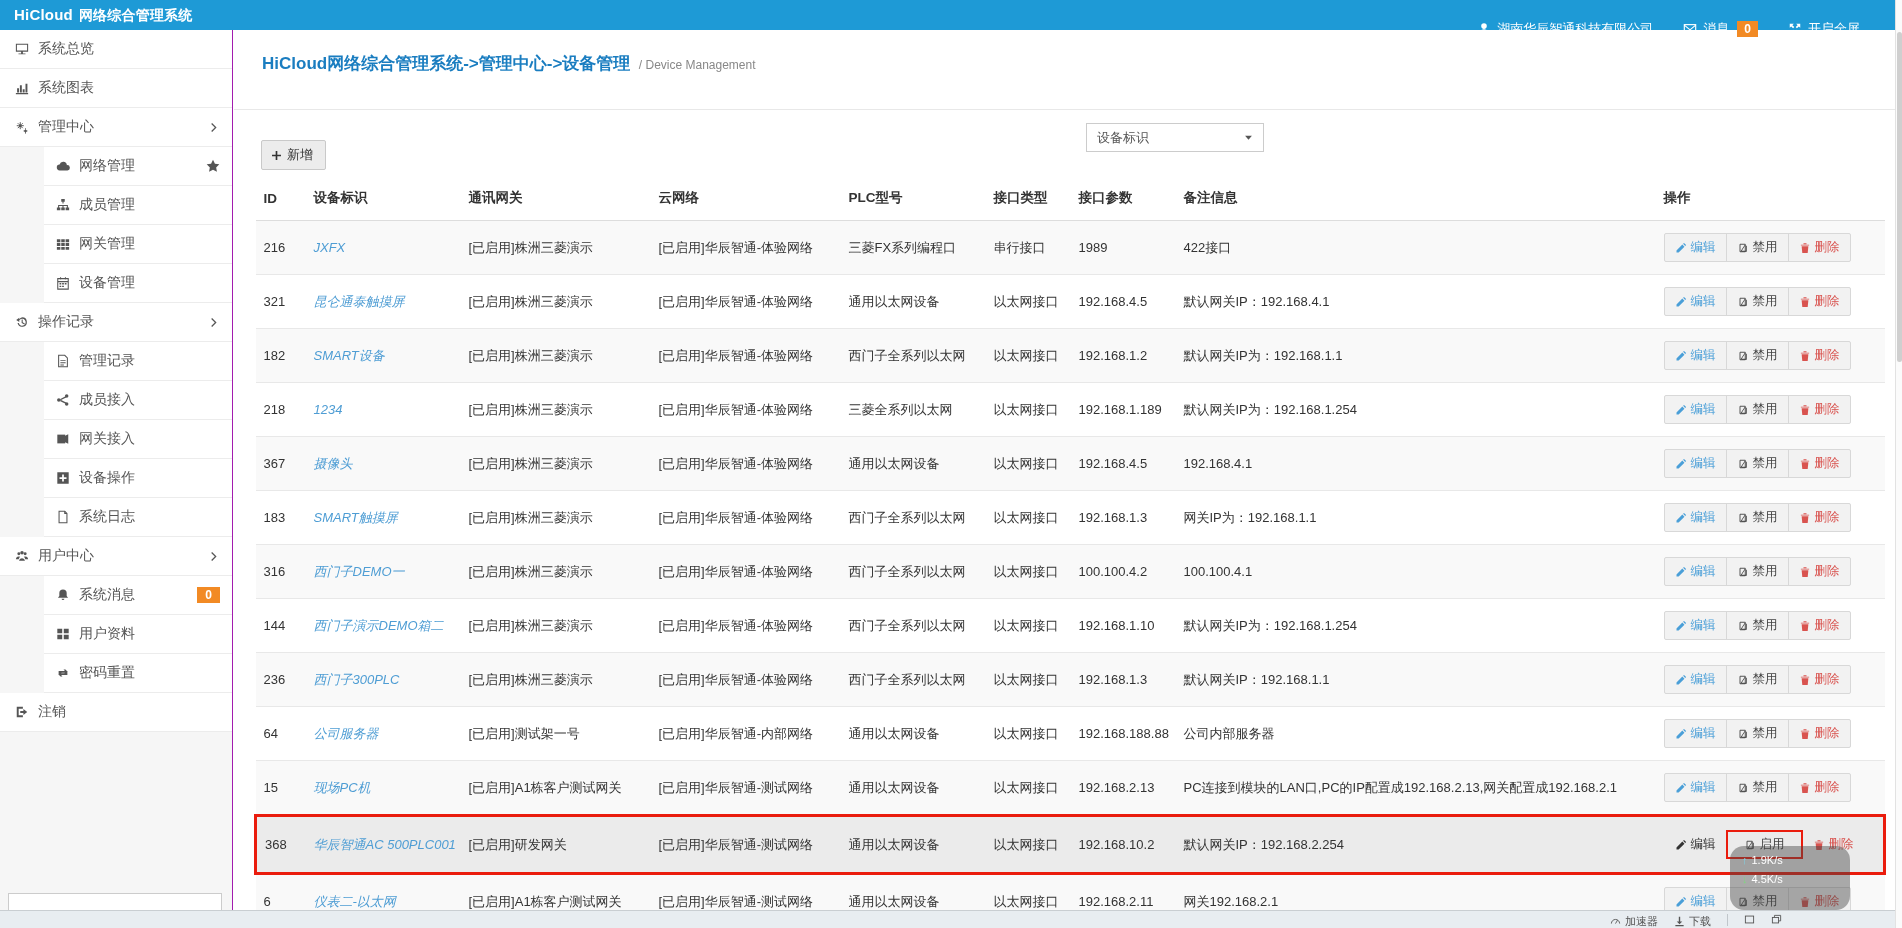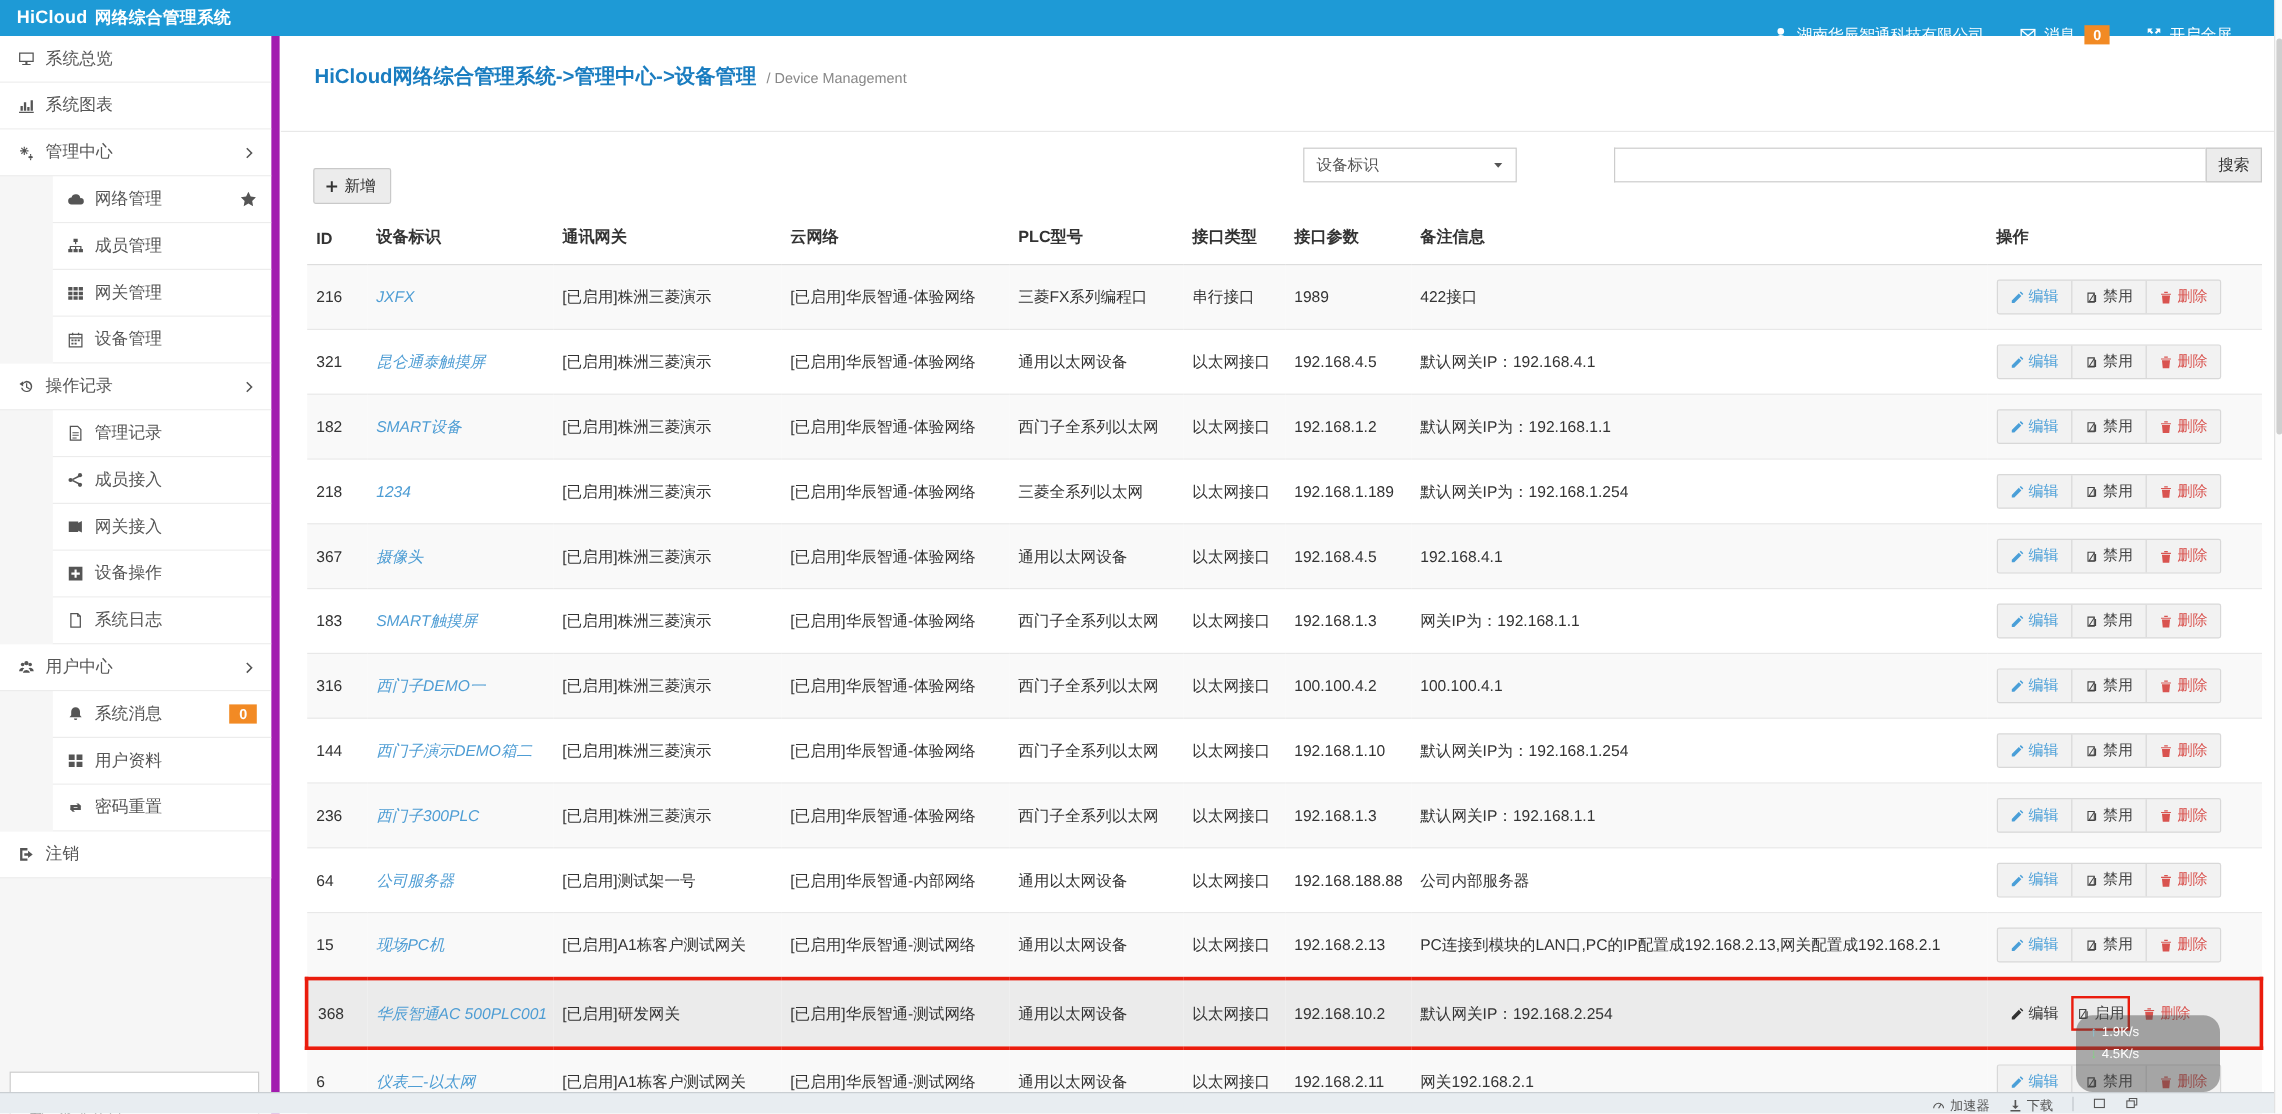"系统总览" .sidebar { border-right: 7px solid #a21caf -> 1px solid #a21caf }
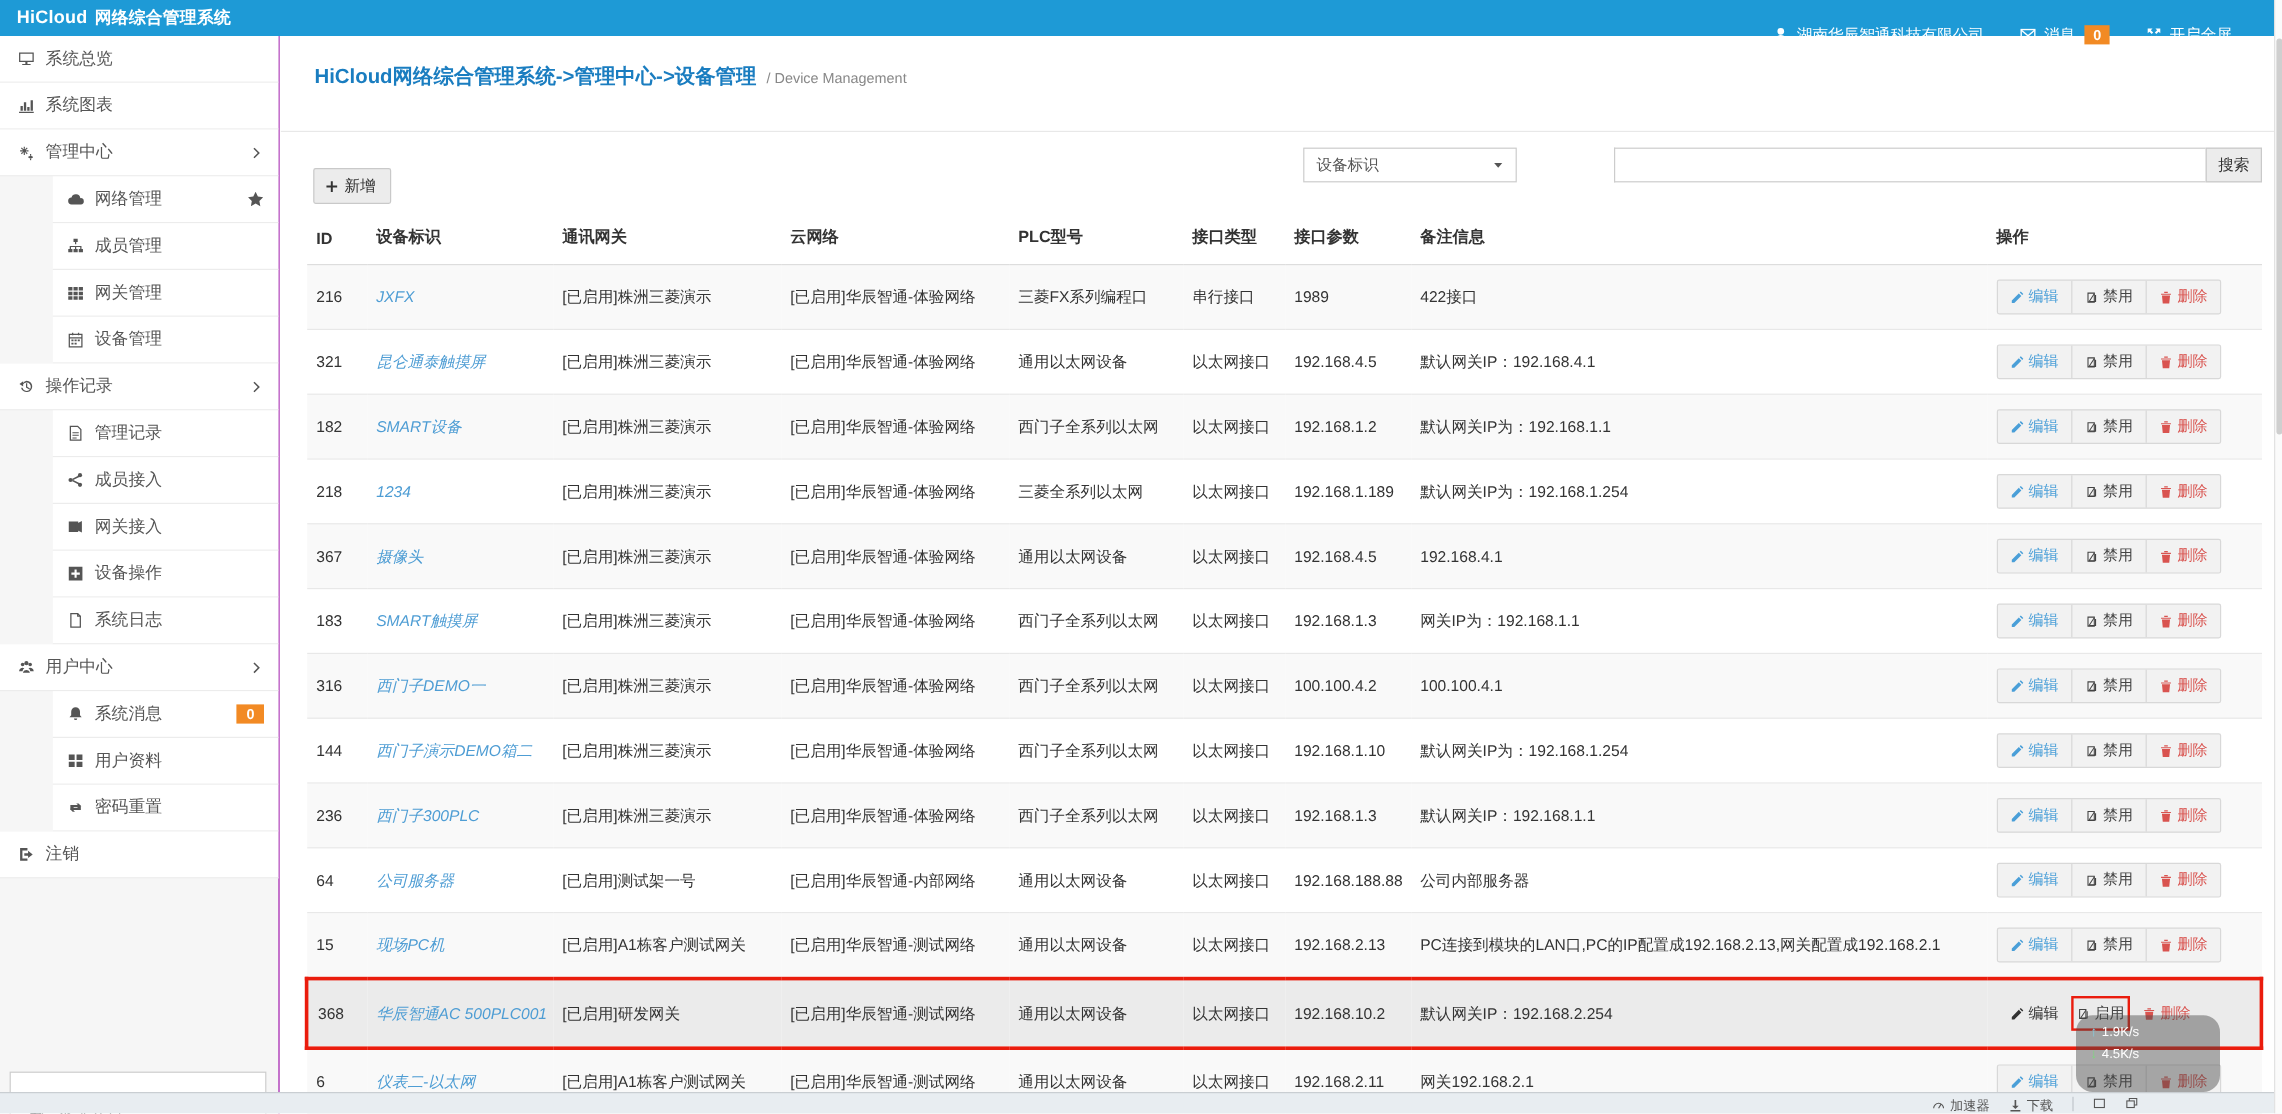"搜索" div.search-wrap { html: <div> <input> <button>搜索</button> </div> -> none }
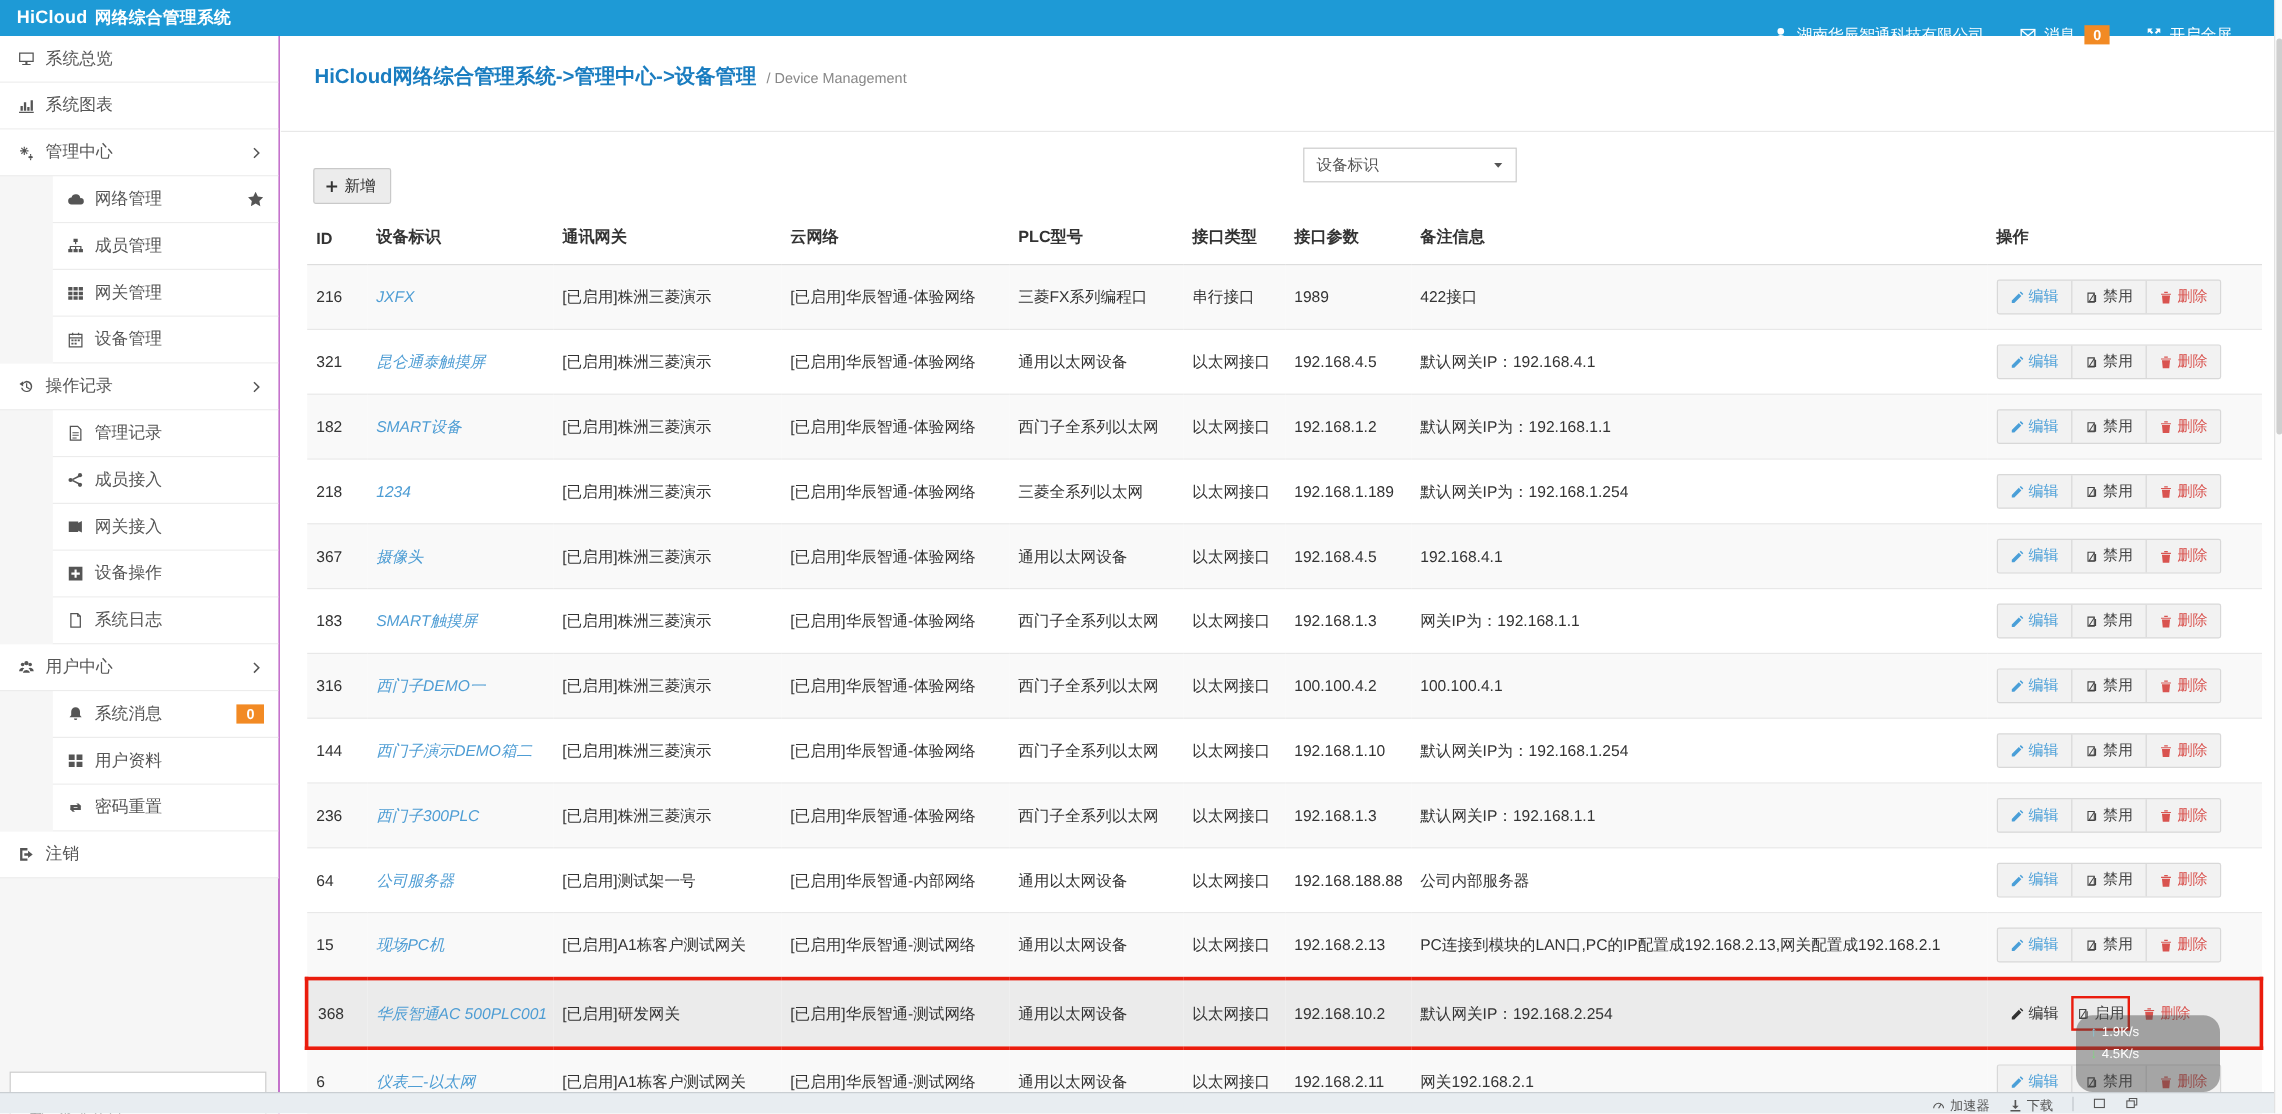"启用" tr.hl .op-toggle.boxed { padding: 4px 2px -> 4px 16px }
